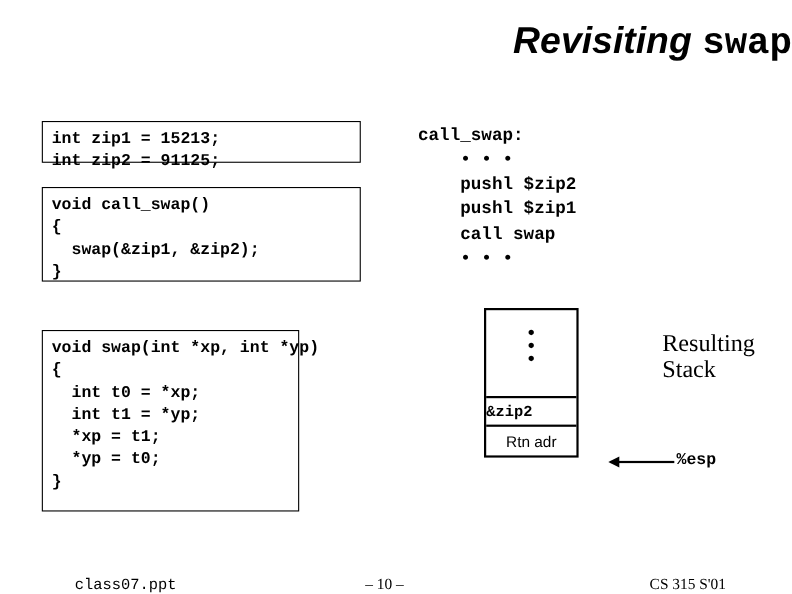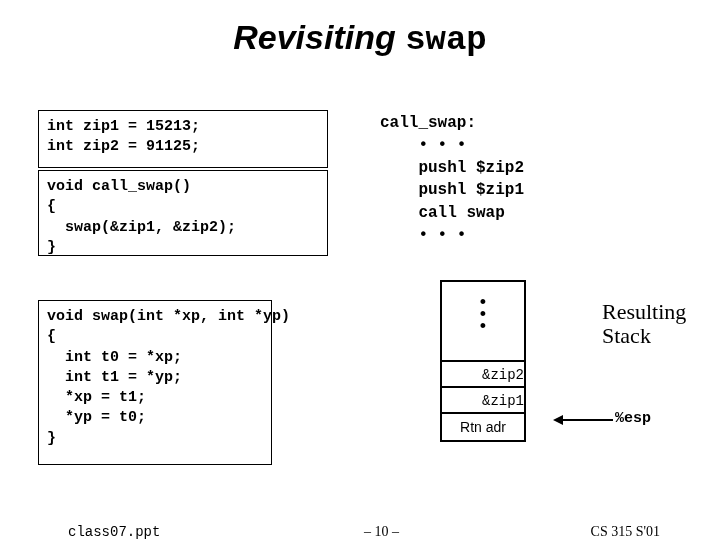"Revisiting swap" .title { text-align: center -> right }
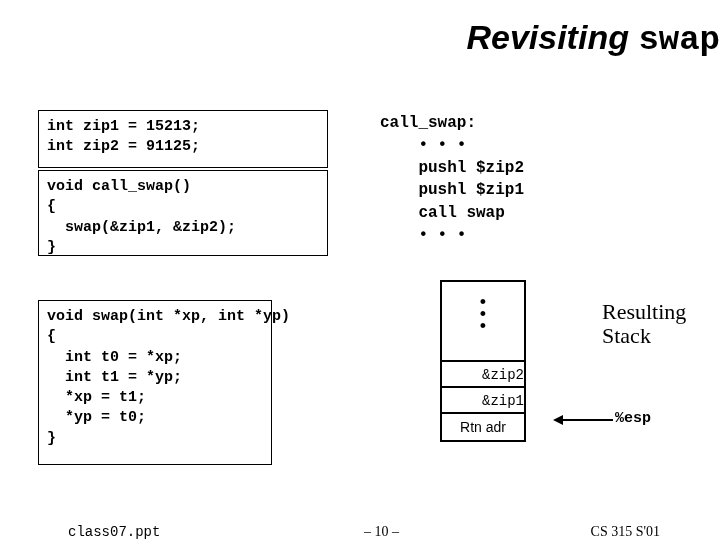"int zip1 = 15213;" .box1 { height: 58px -> 38px }
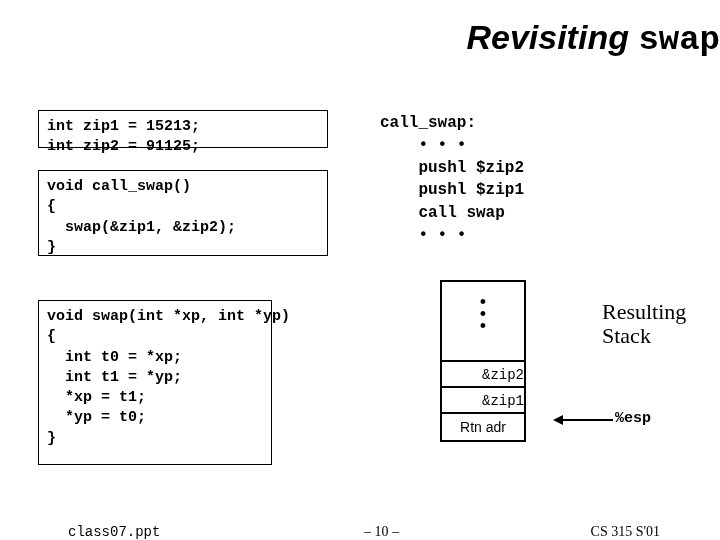"&zip2" .stack .cell { font-weight: normal -> bold; text-align: right -> left }
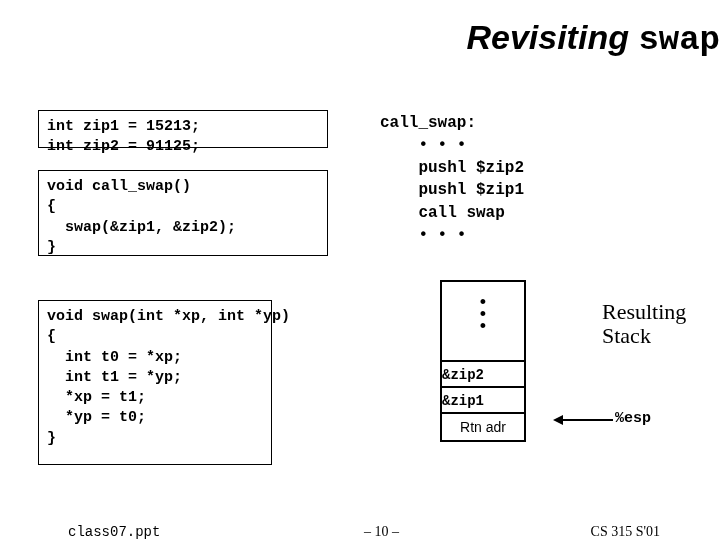"&zip1" div.cell { html: <div>&amp;zip1</div> -> none }
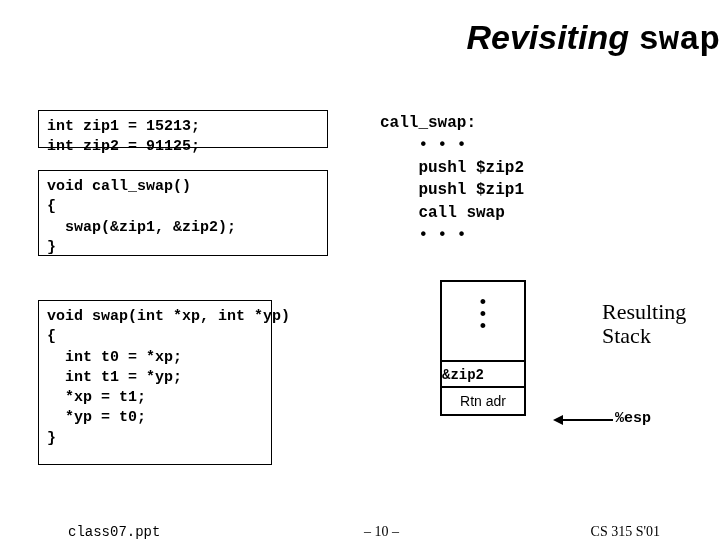"– 10 –" .footer .pnum { margin-left: 32px -> none }
